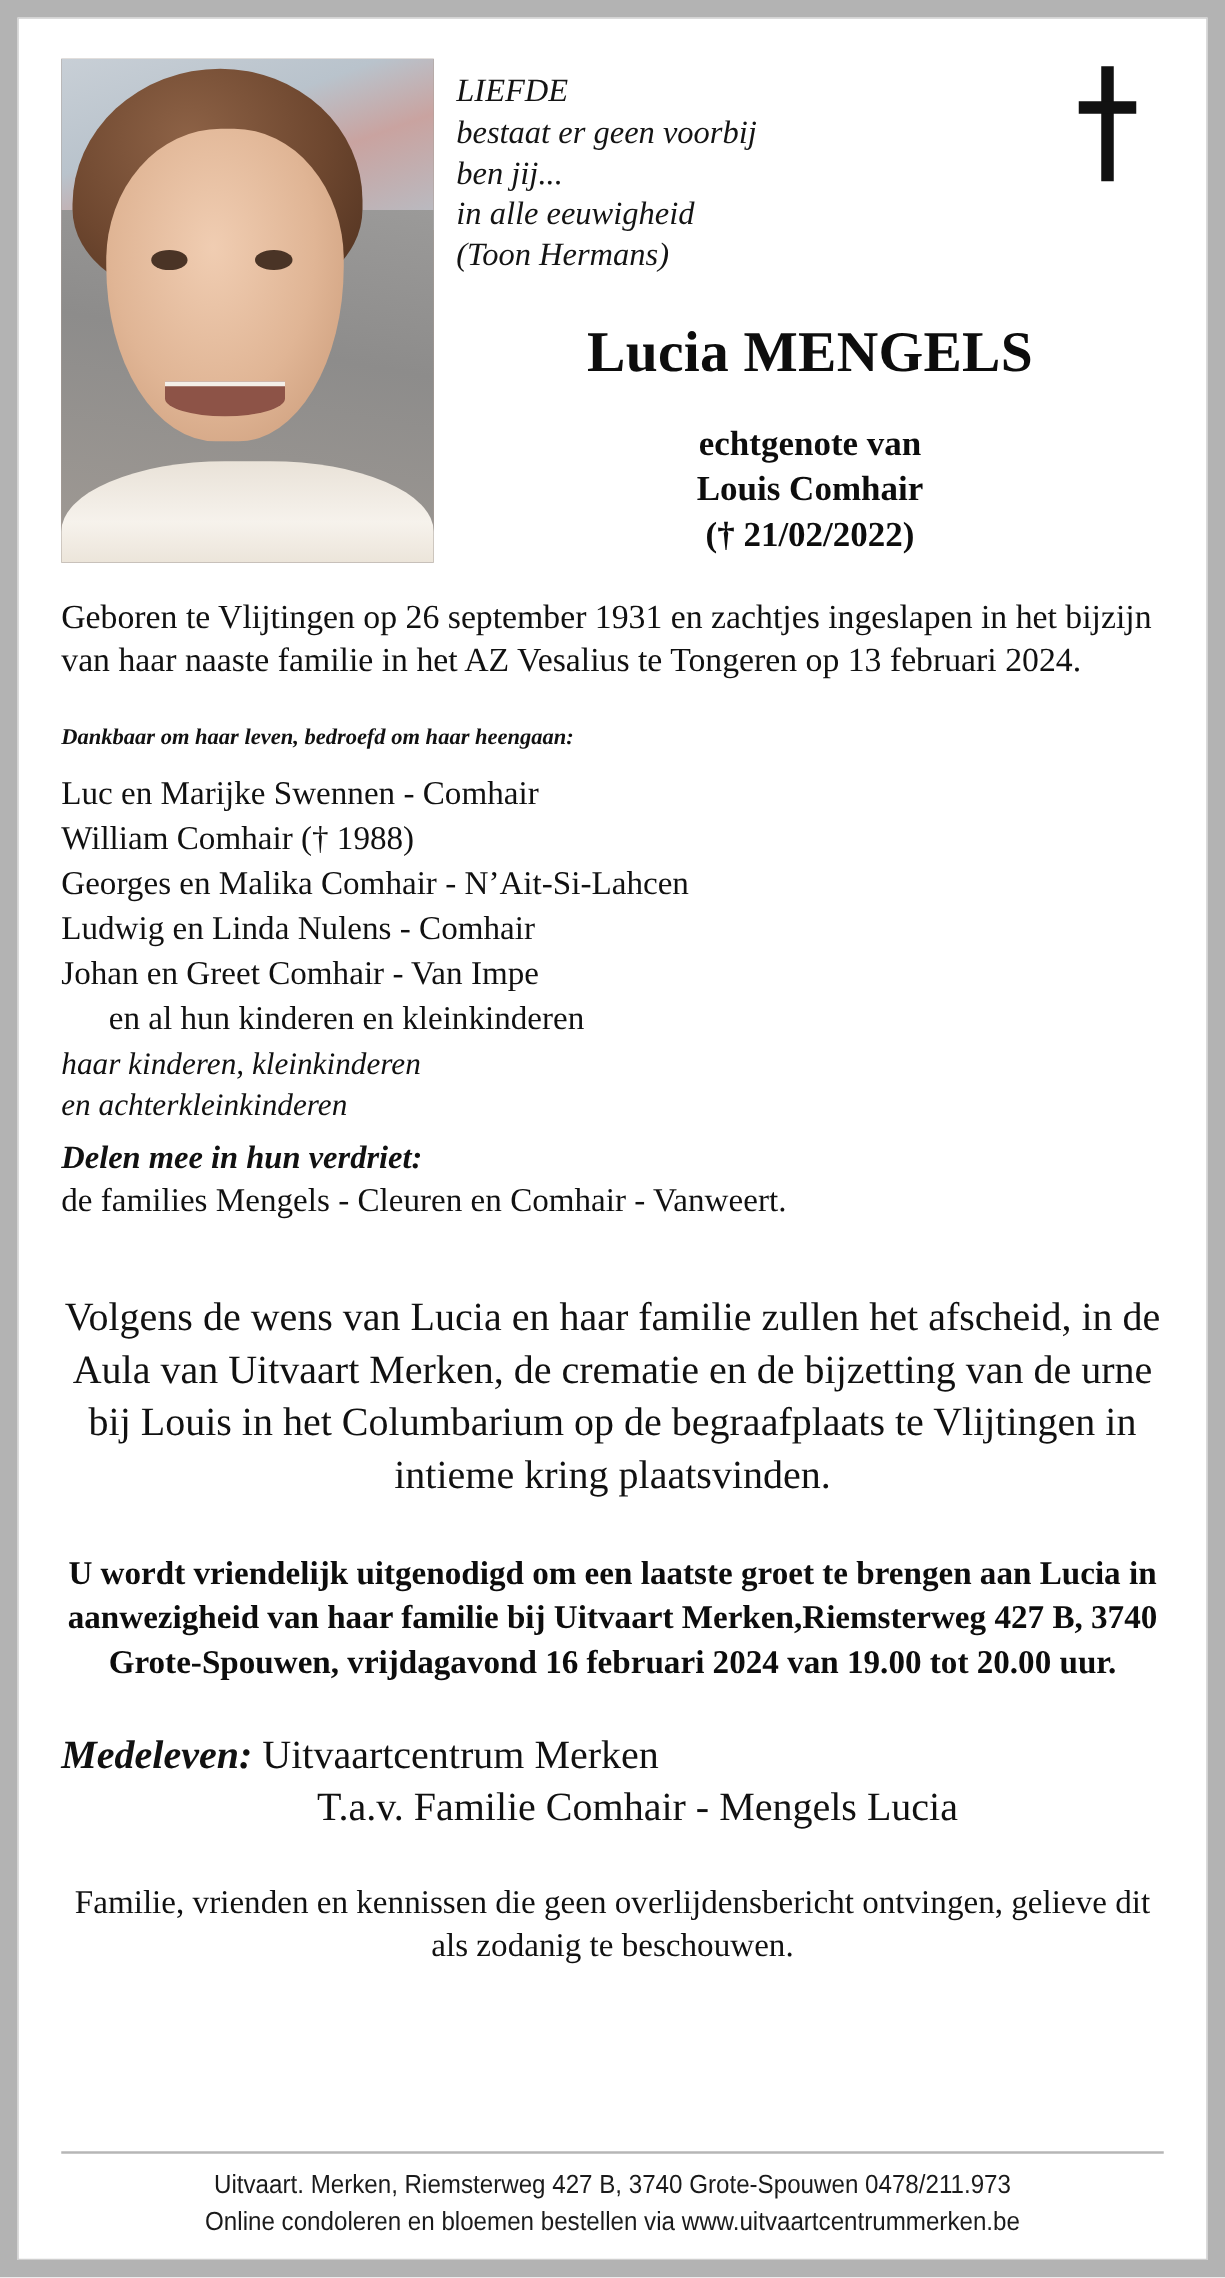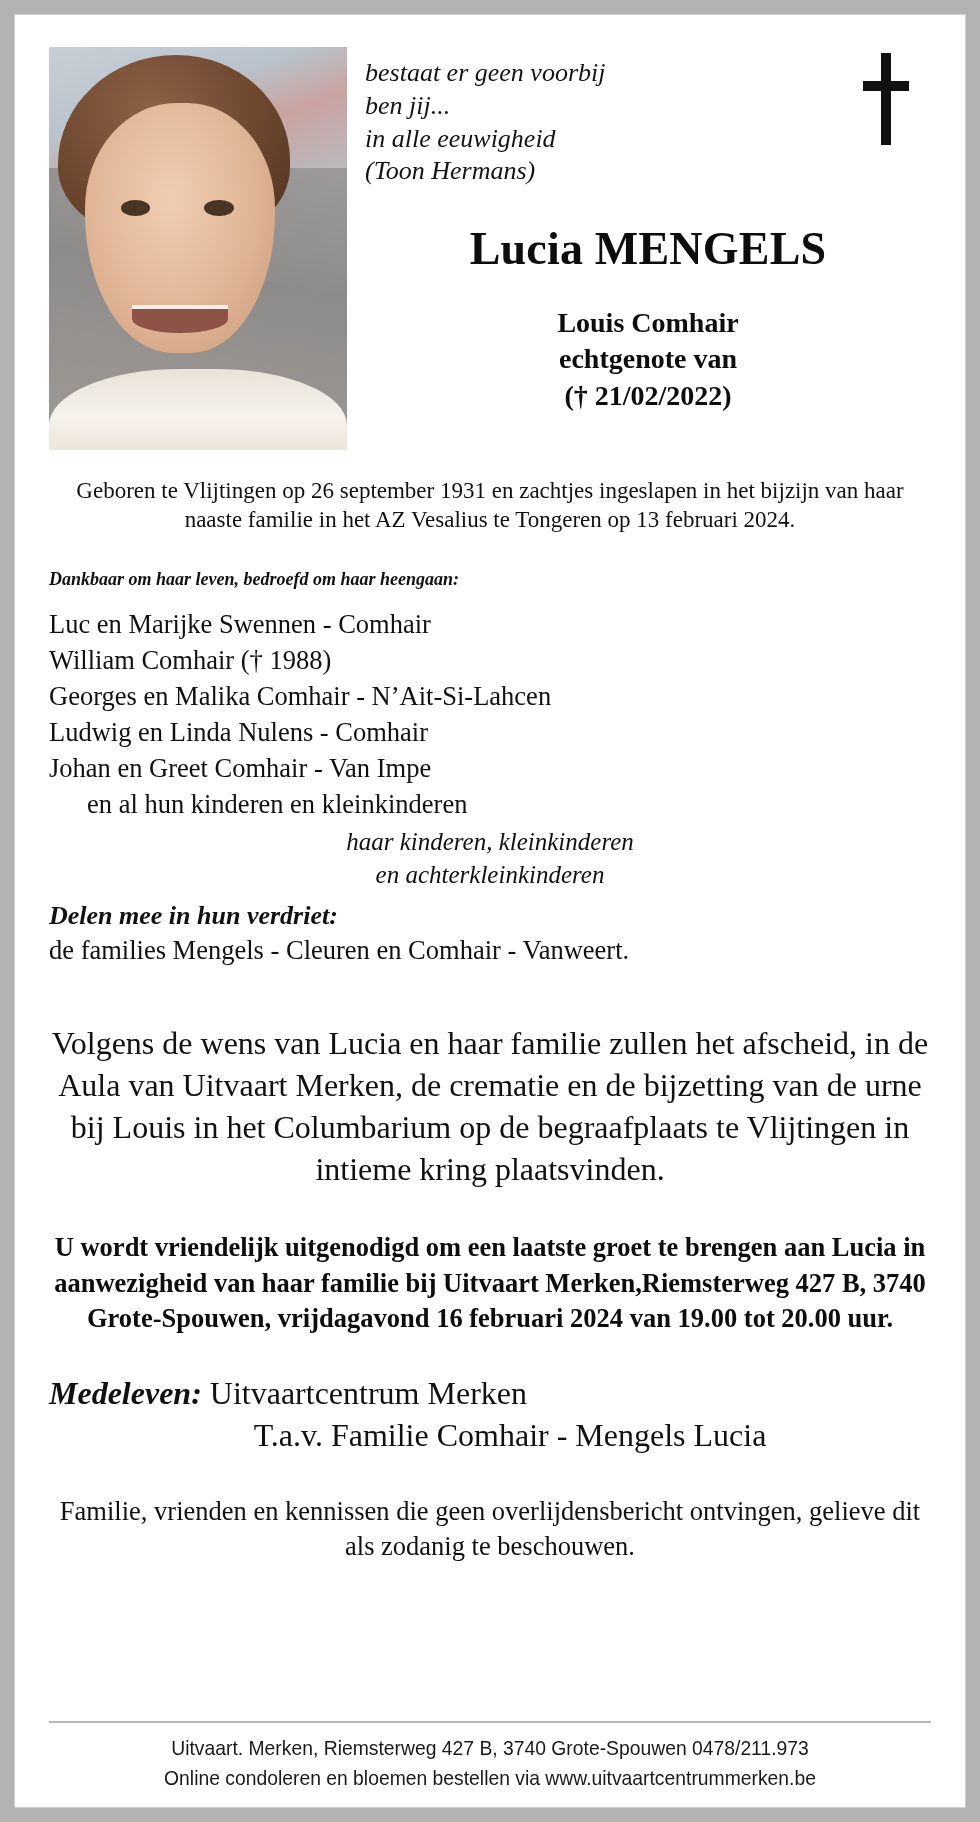"LIEFDE" div { html: none -> <div>LIEFDE</div> }
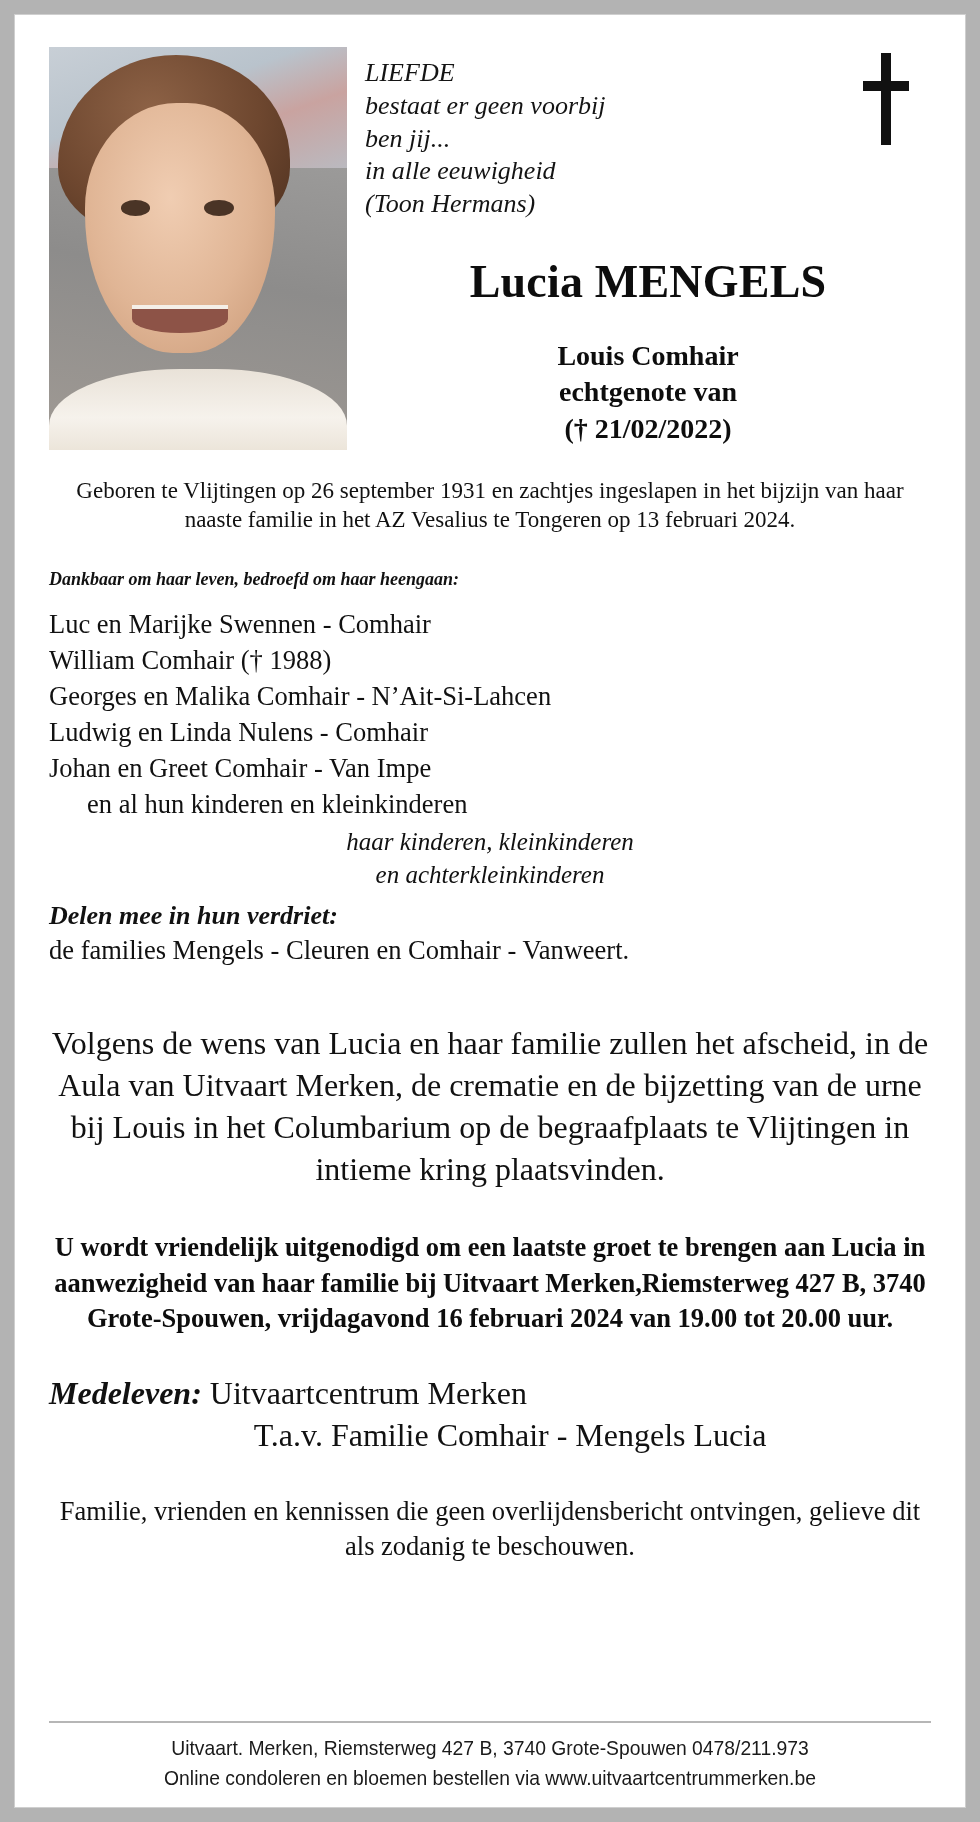"Louis Comhair" div { order: before "echtgenote van" -> after "echtgenote van" }
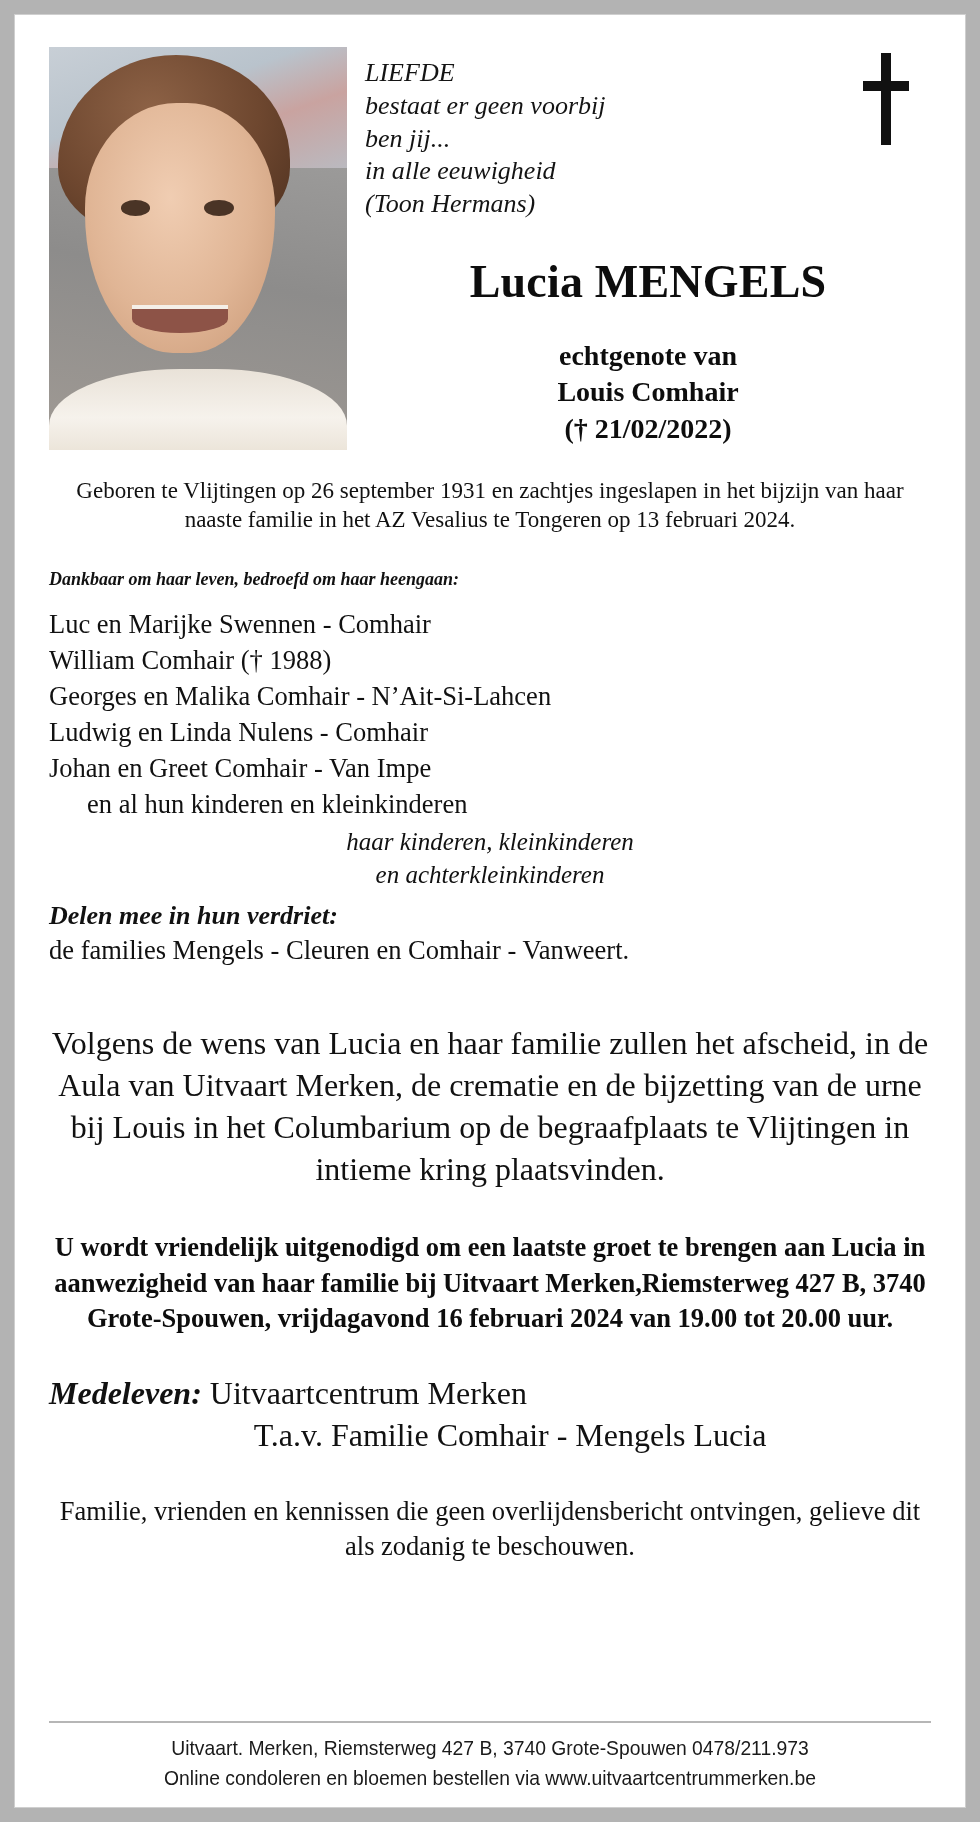"Geboren te Vlijtingen op 26" .bio { font-size: 23px -> 27px; text-align: center -> left }
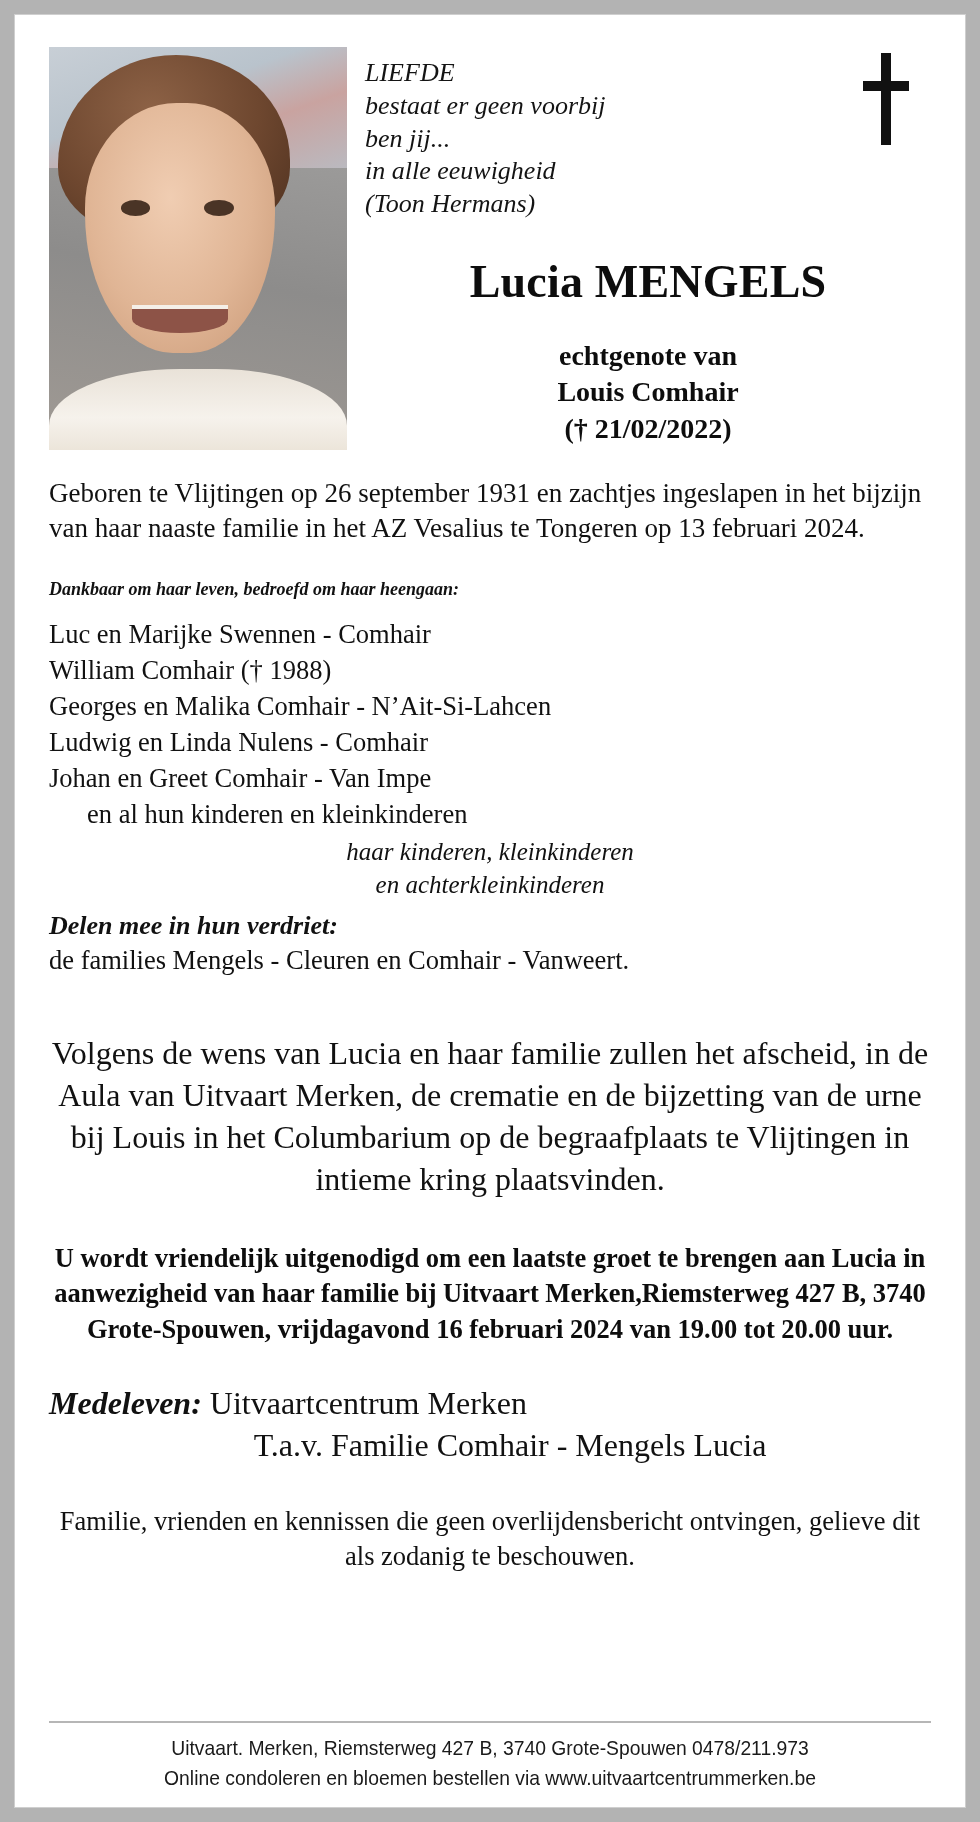"haar kinderen, kleinkinderen" .grandchildren { text-align: center -> left }
